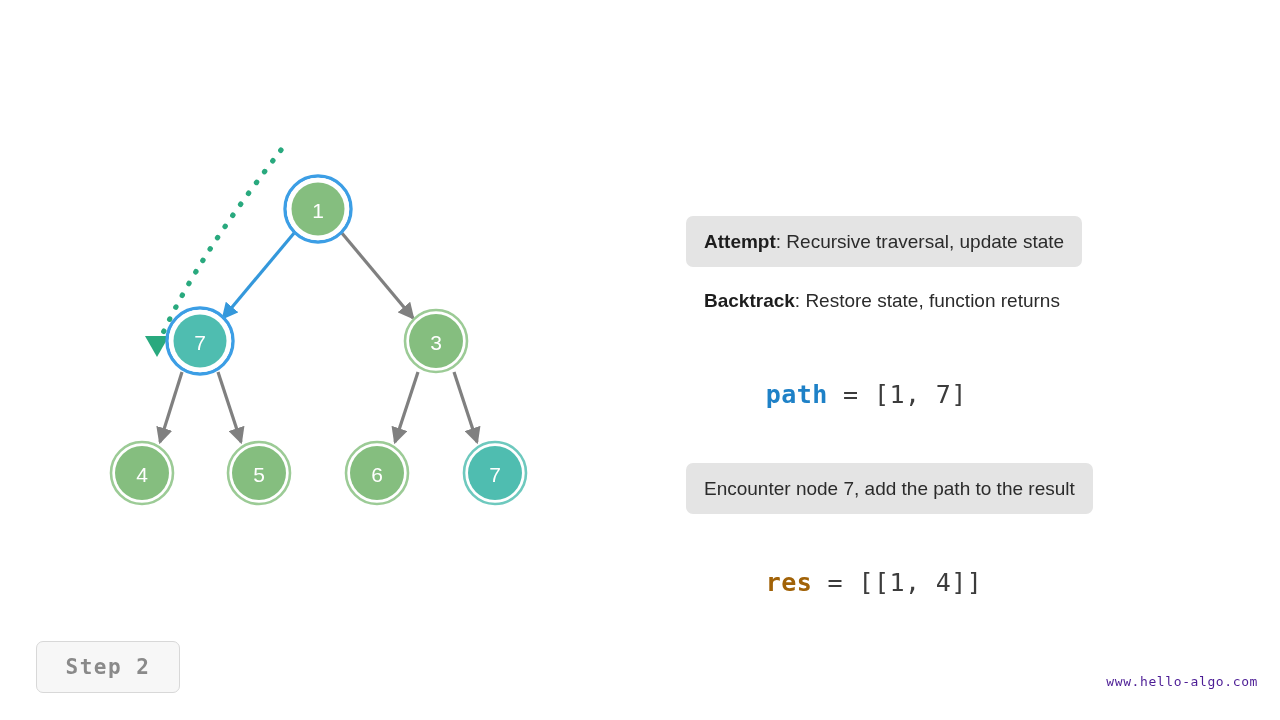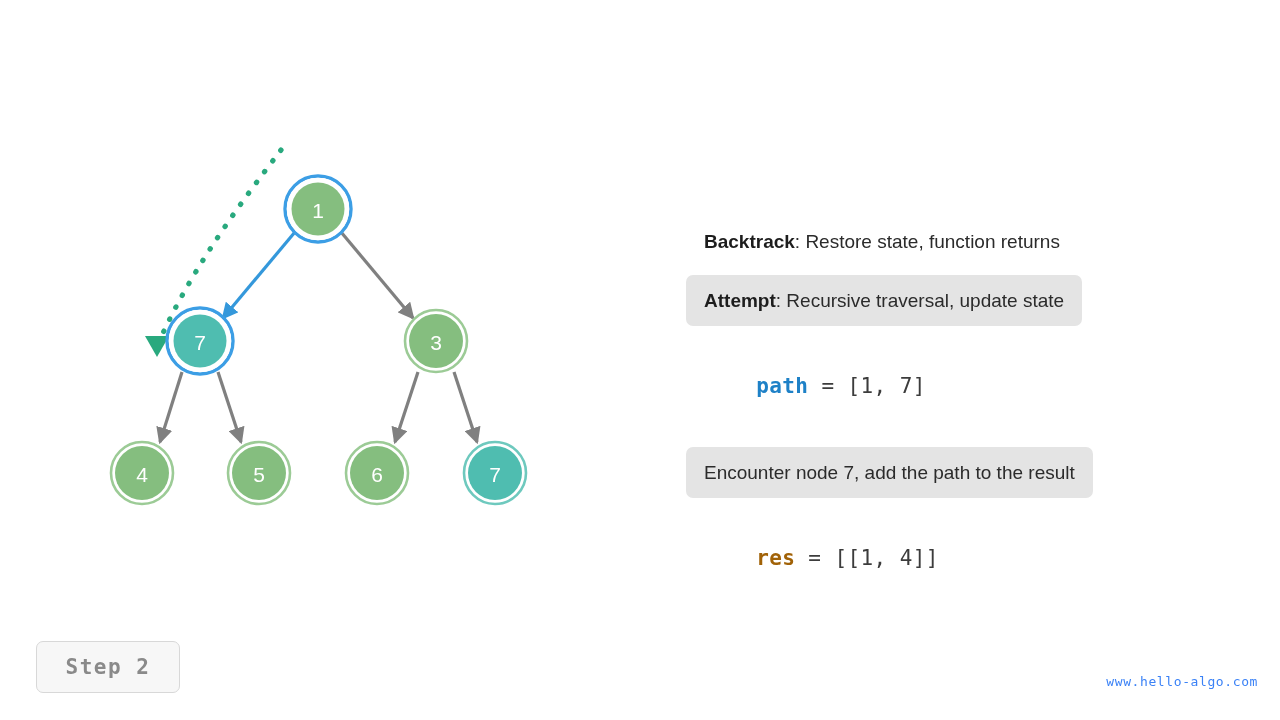"Backtrack: Restore state, function" div.info-line { order: before "Attempt: Recursive traversal, update" -> after "Attempt: Recursive traversal, update" }
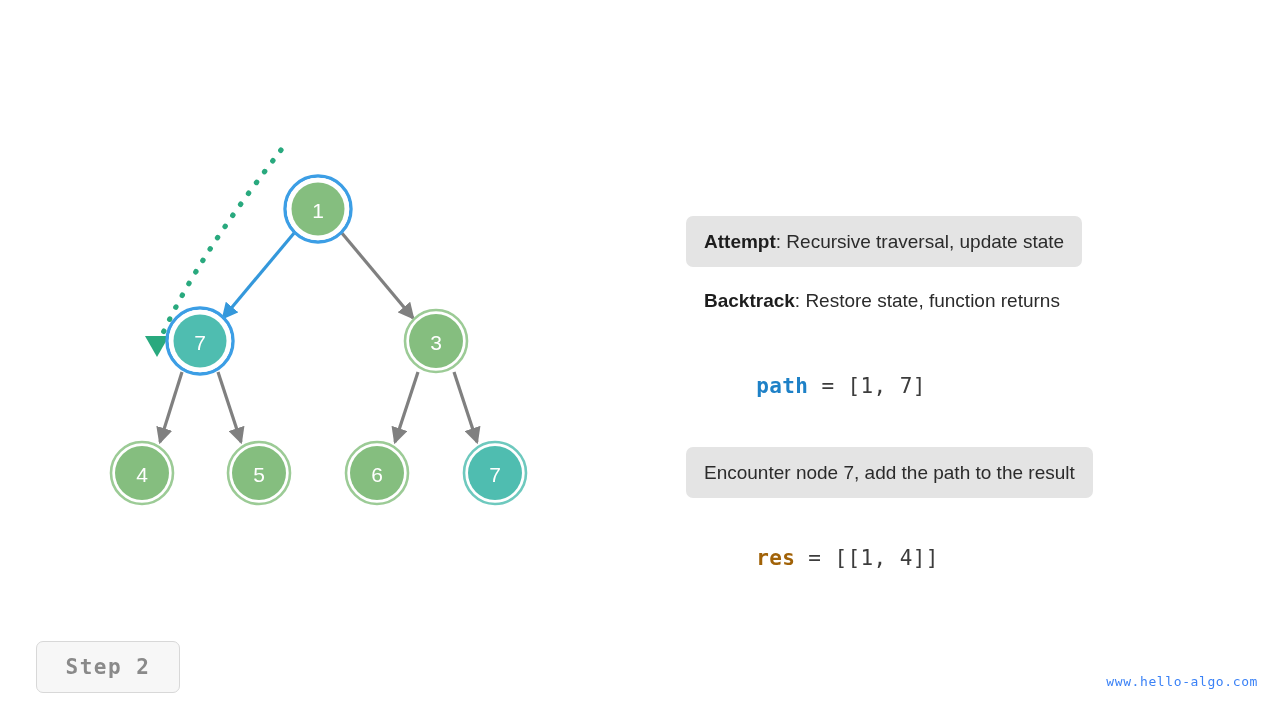"path = [1, 7]" .code-line { font-size: 21px -> 25px }
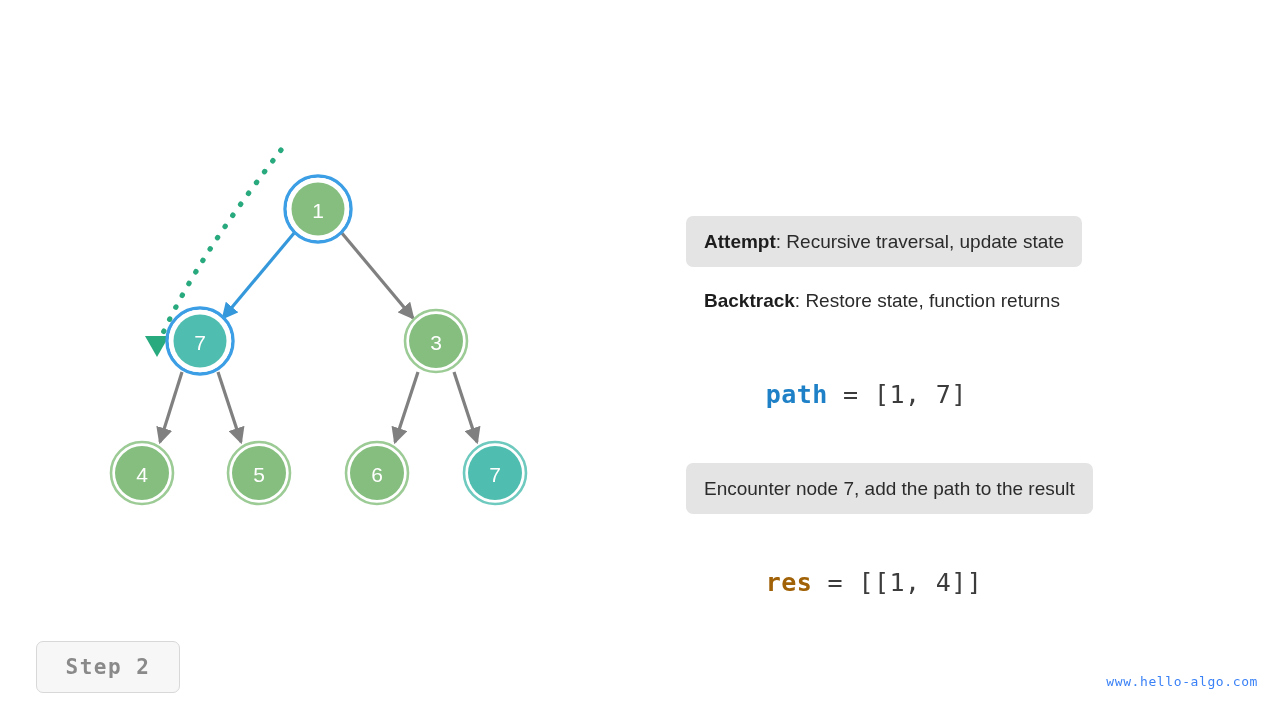"www.hello-algo.com" #watermark { color: #3b82f6 -> #4c1d95 }
